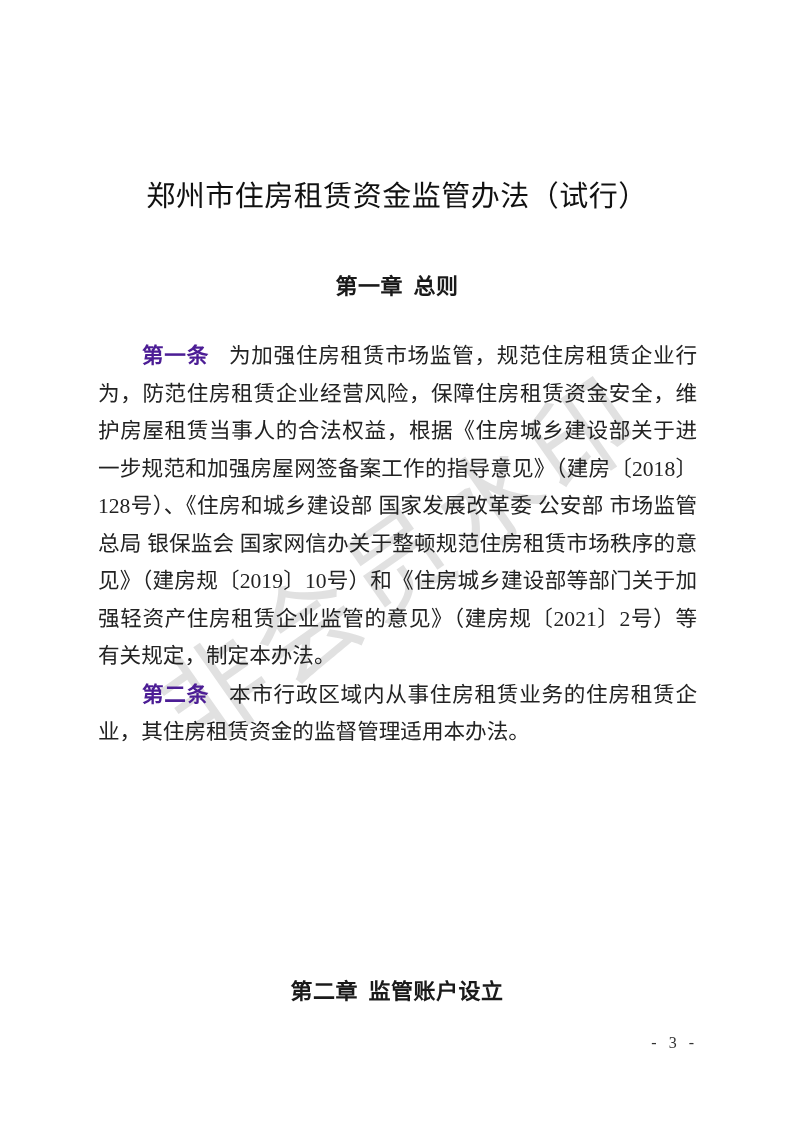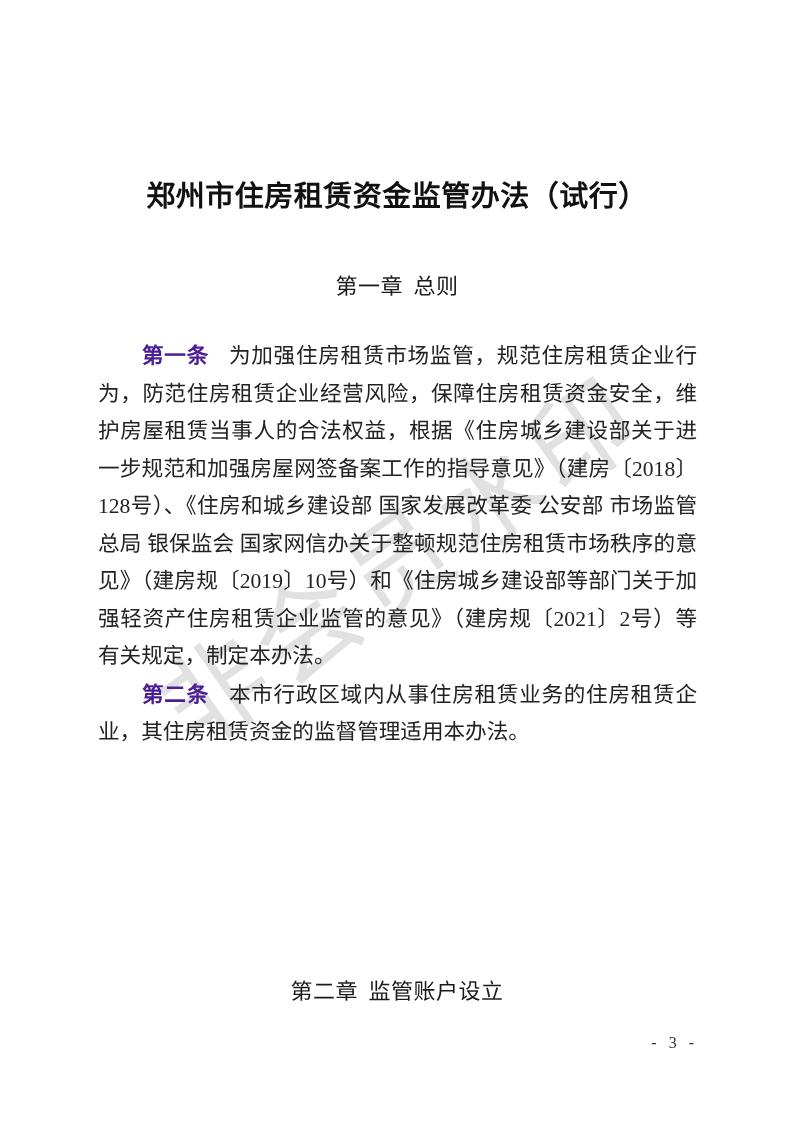"郑州市住房租赁资金监管办法（试行）" .doc-title { font-weight: 700 -> 400 }
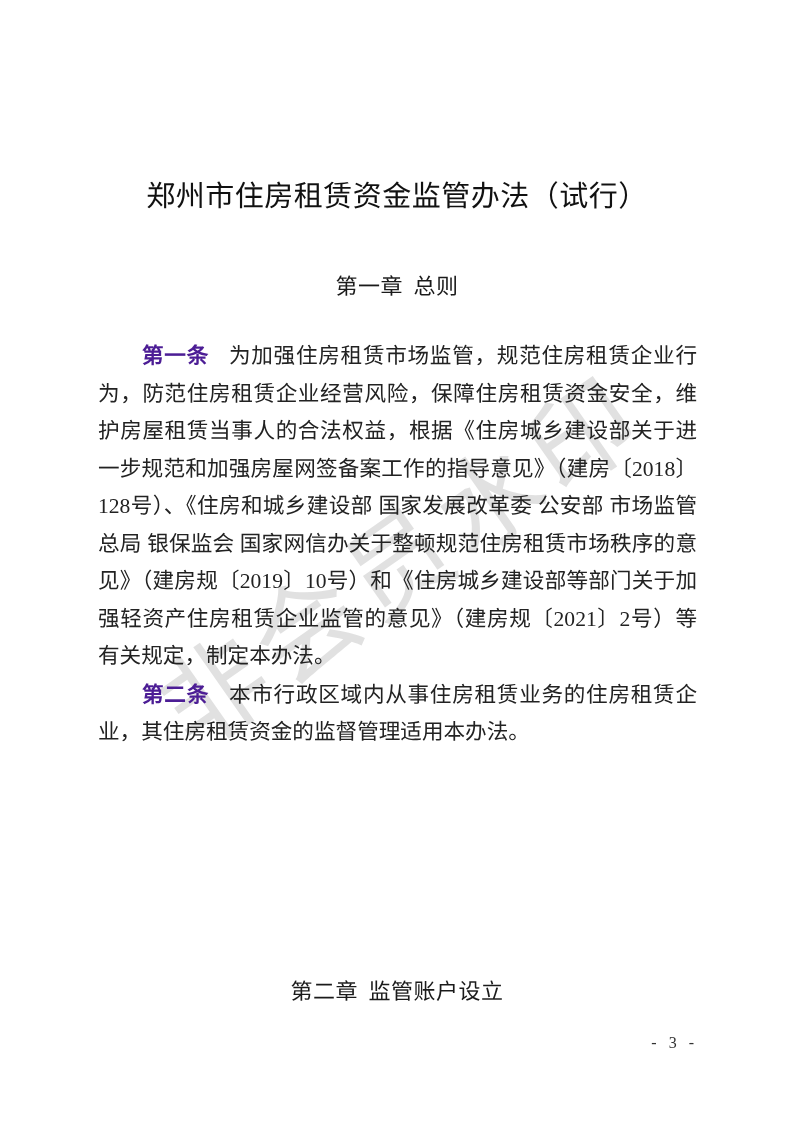"第一章 总则" .chapter-heading { font-weight: 400 -> 700 }
